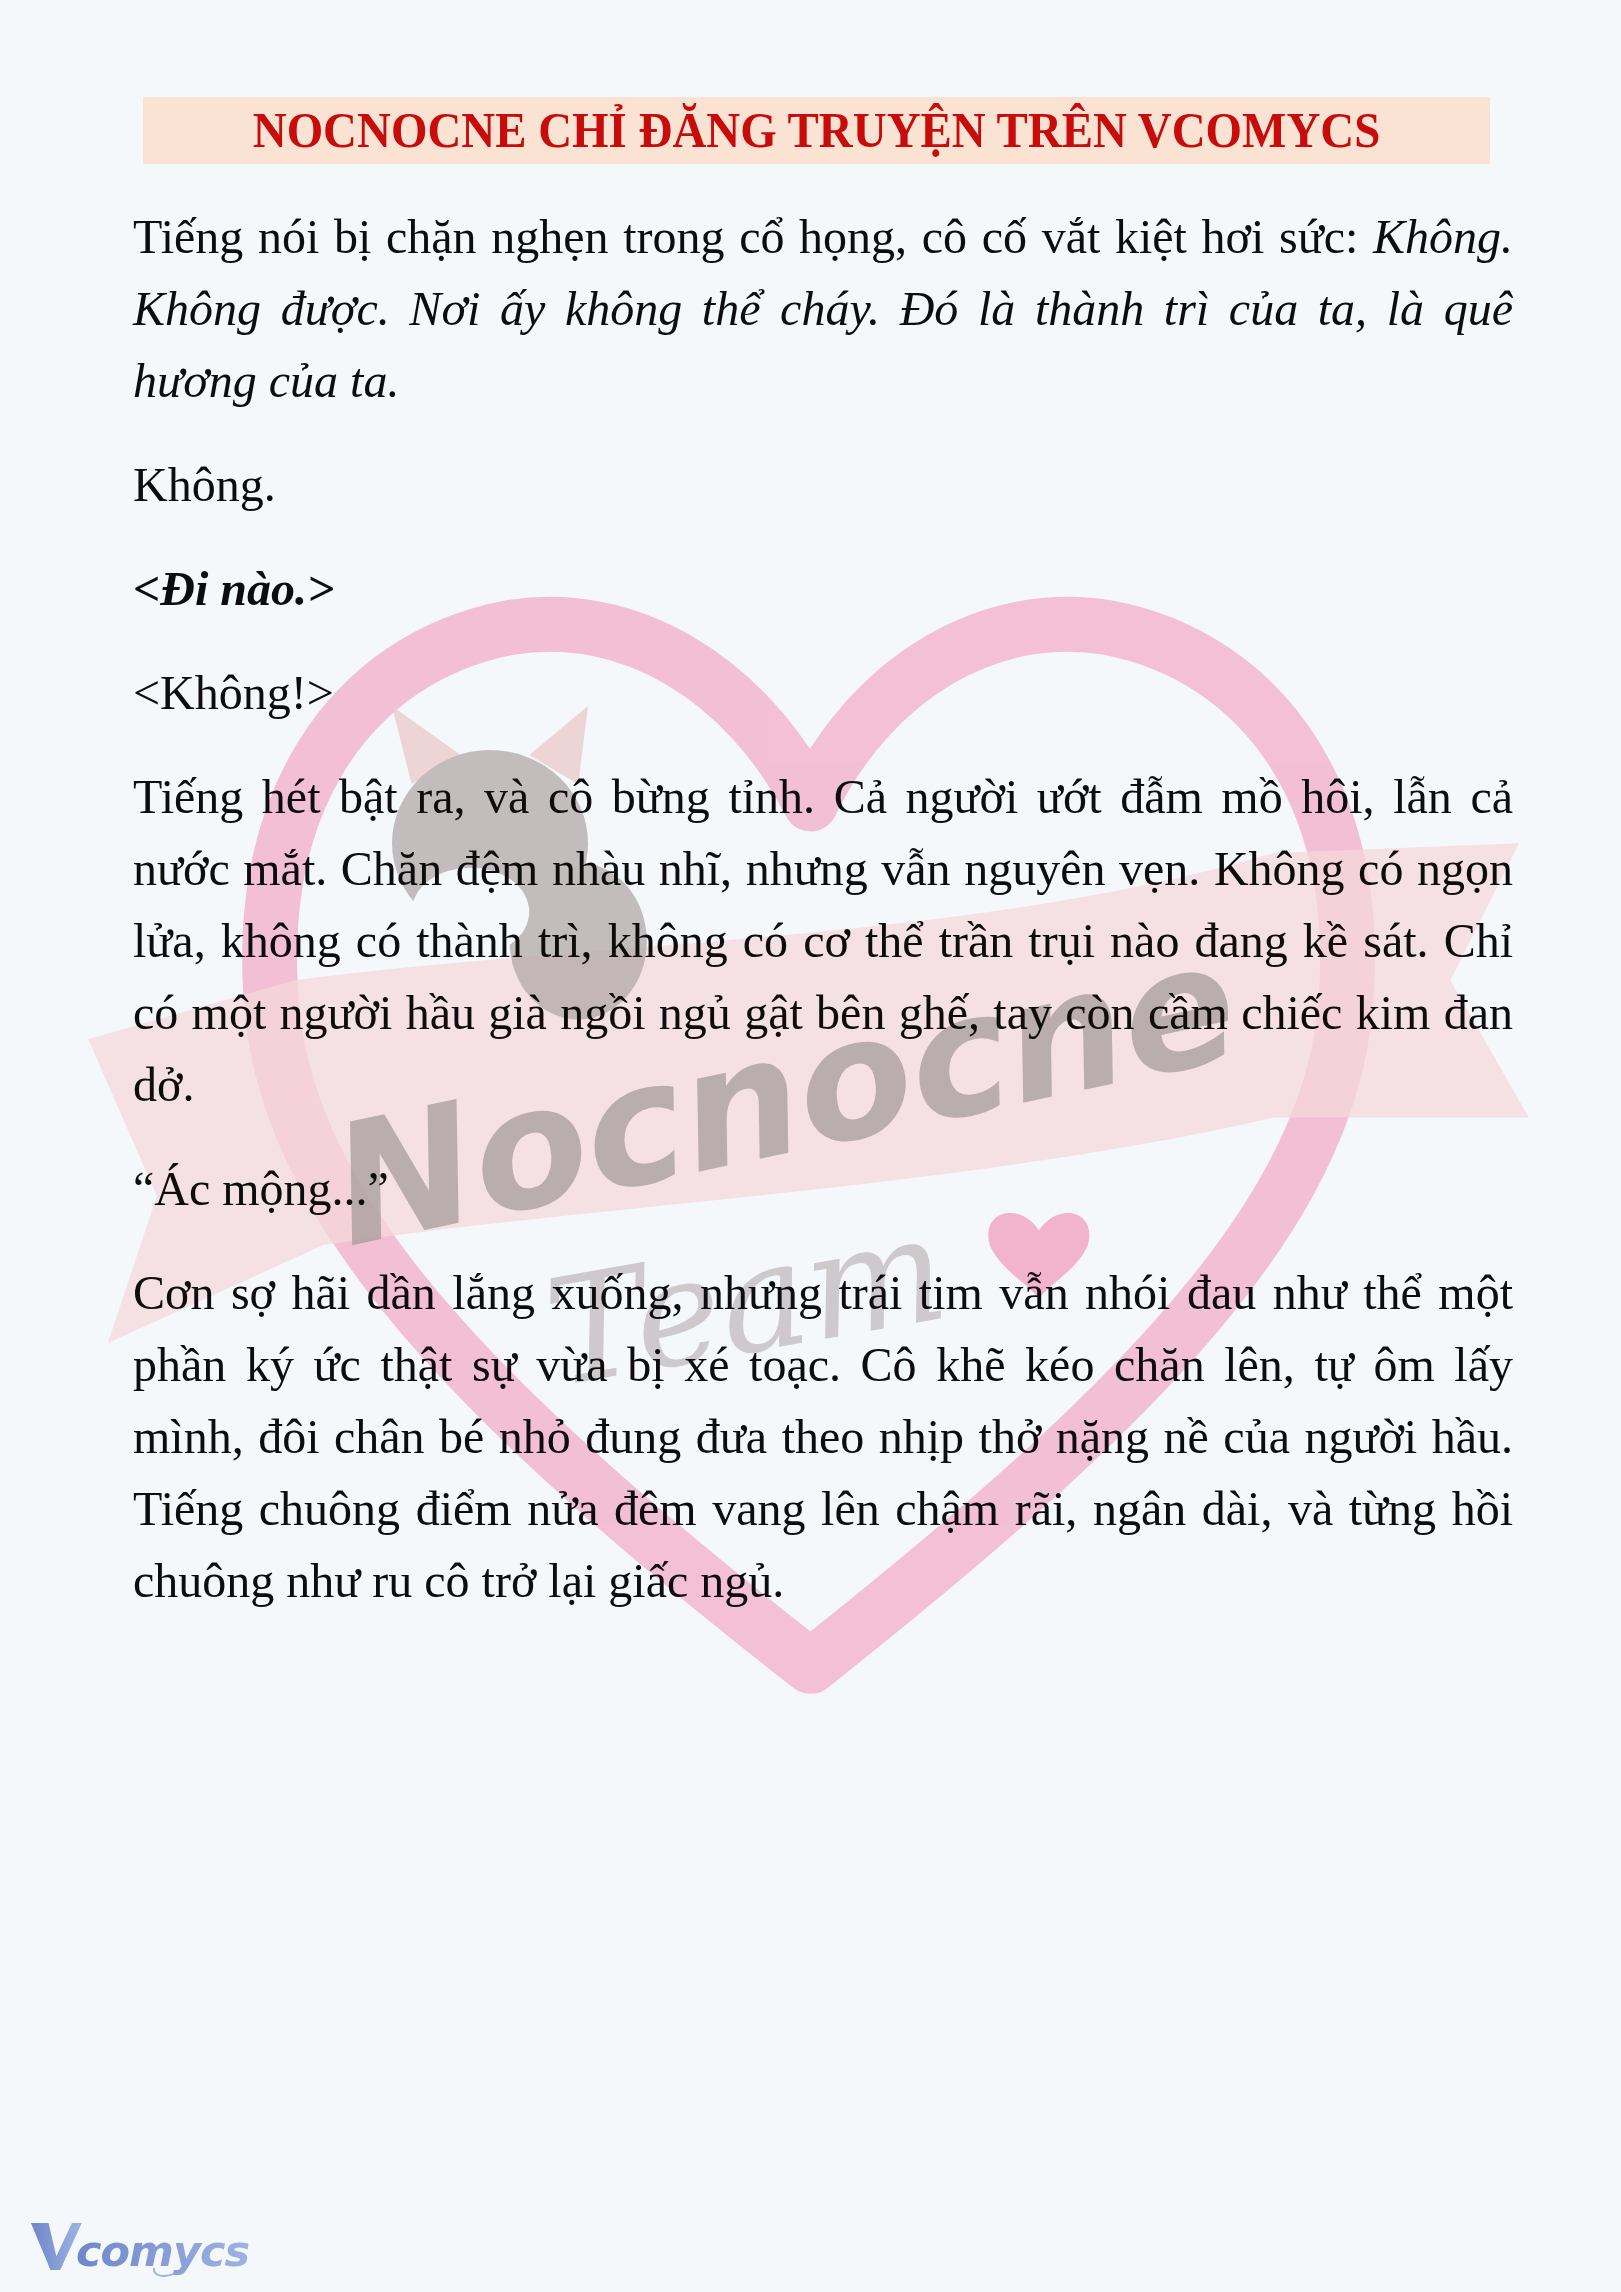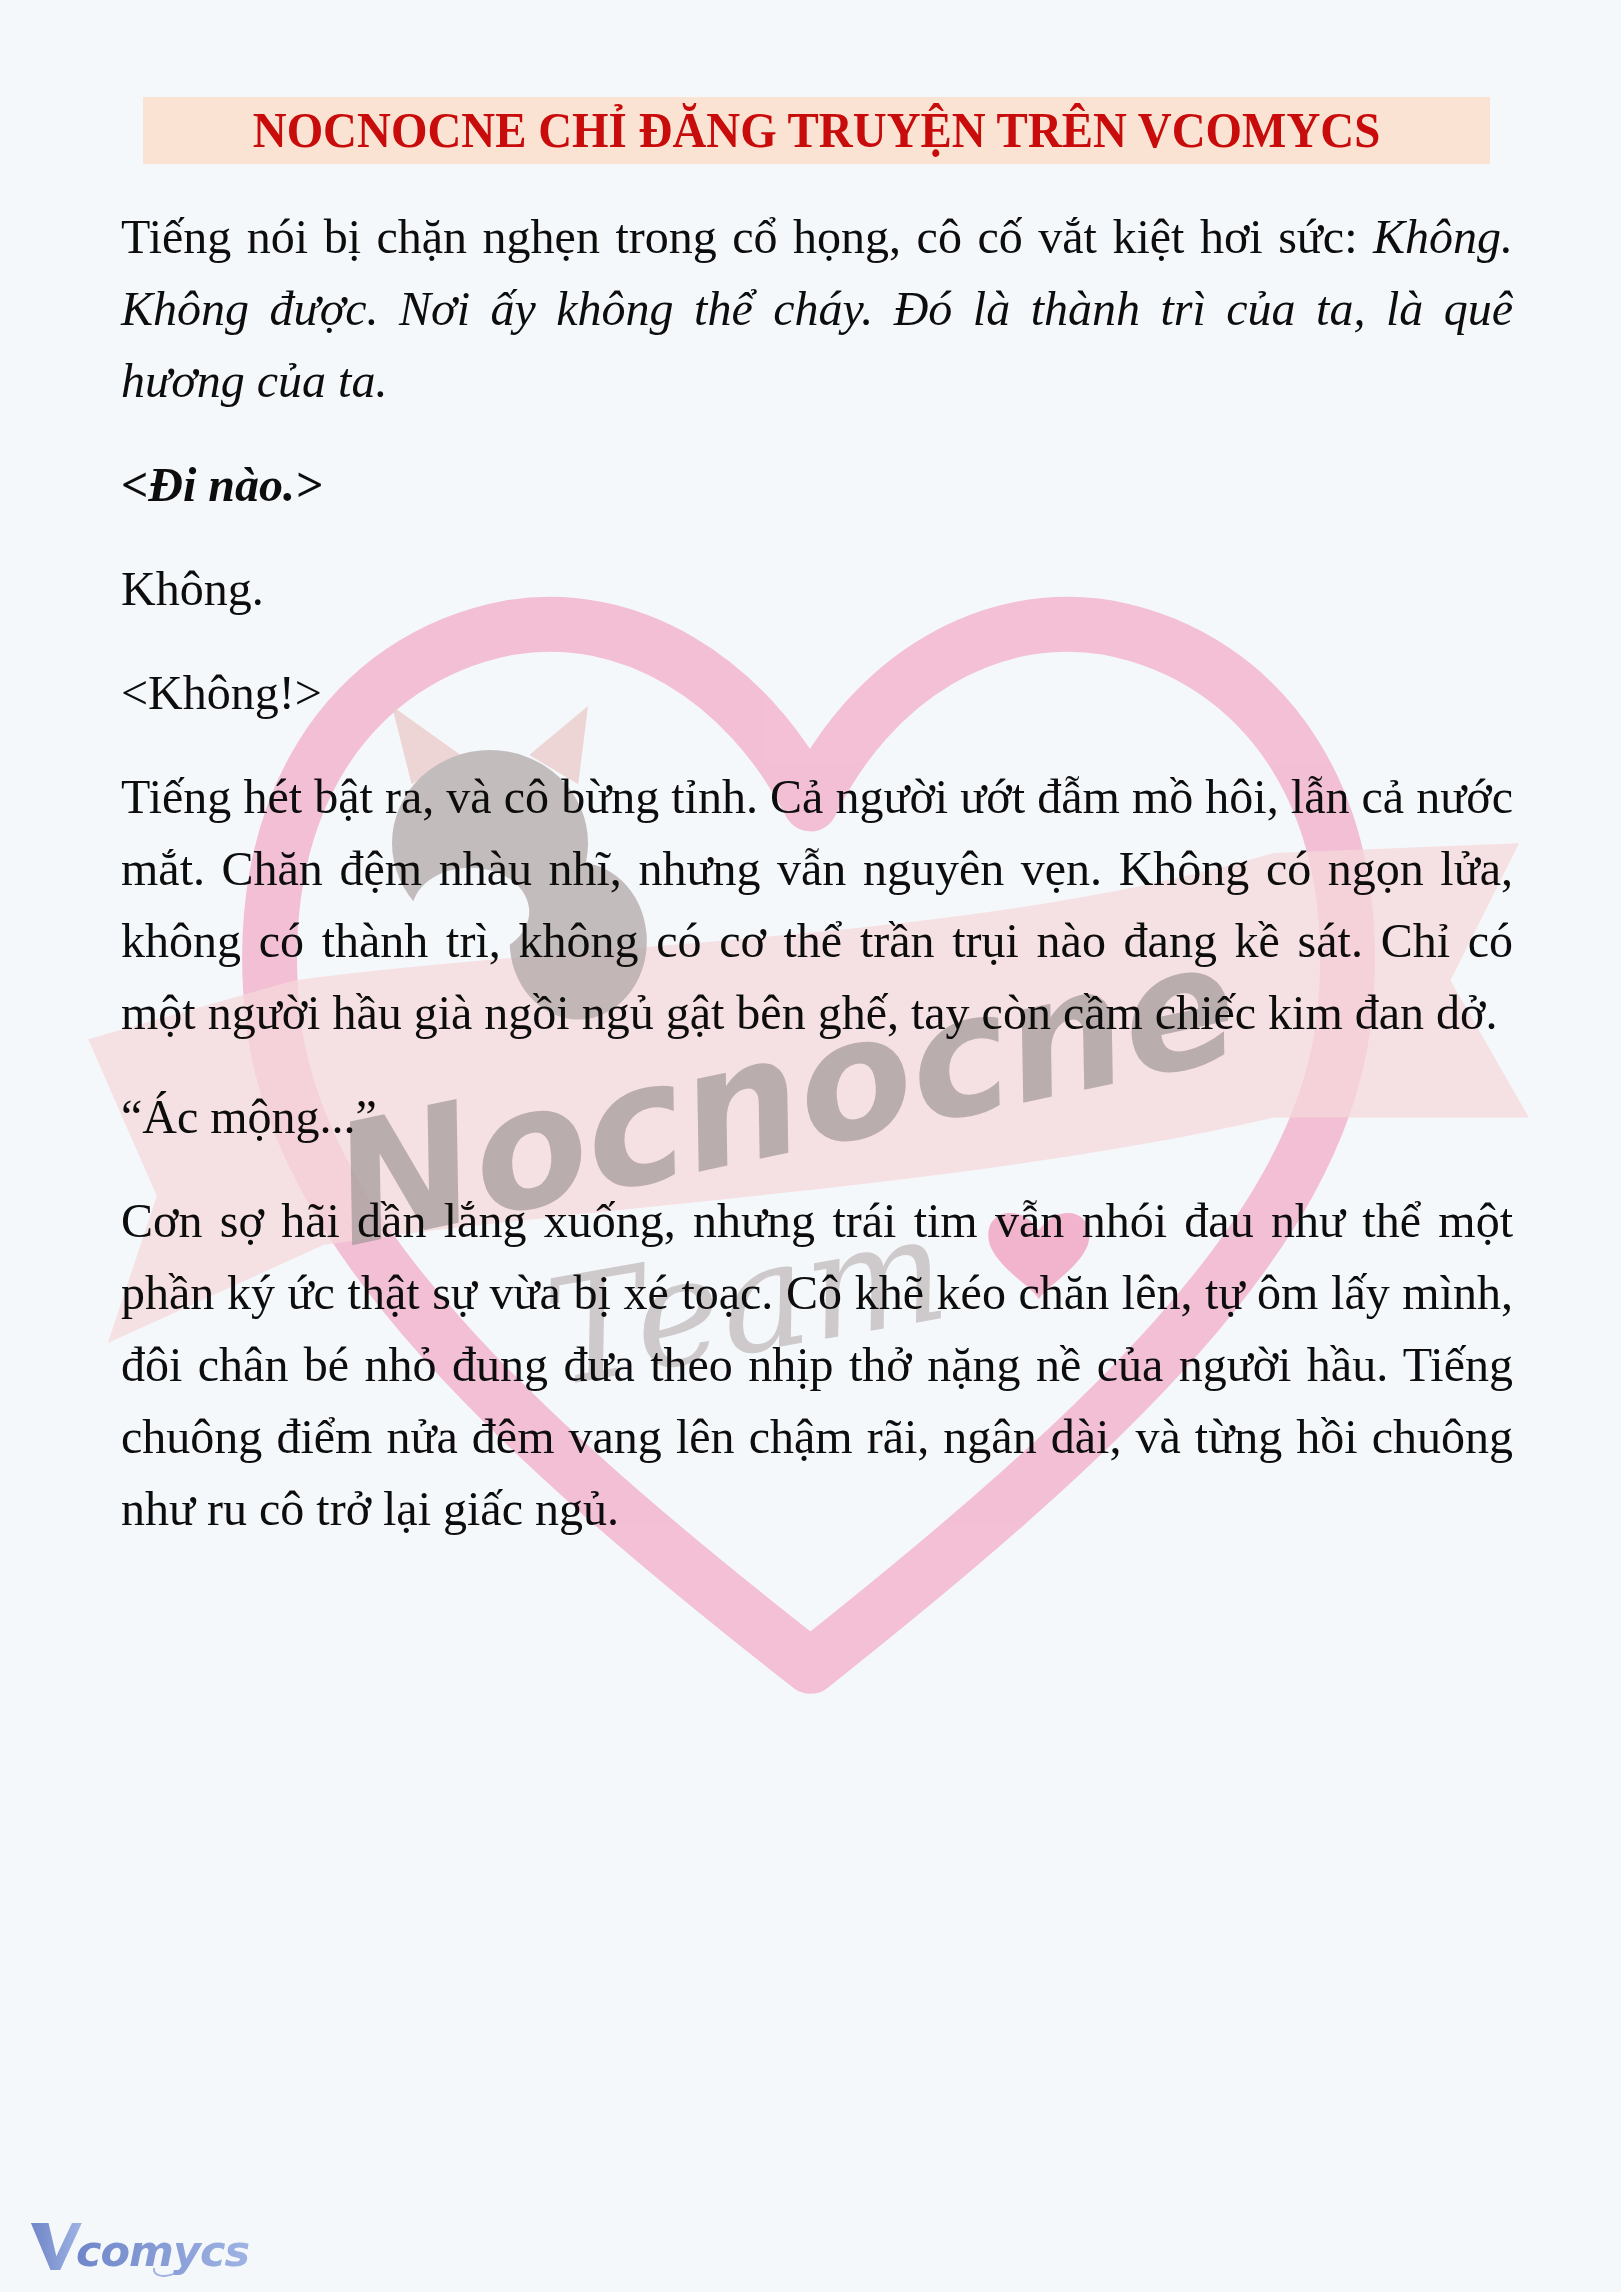"Tiếng nói bị chặn nghẹn" .para { margin: 0 0 32px 0 -> 0 0 32px 12px }
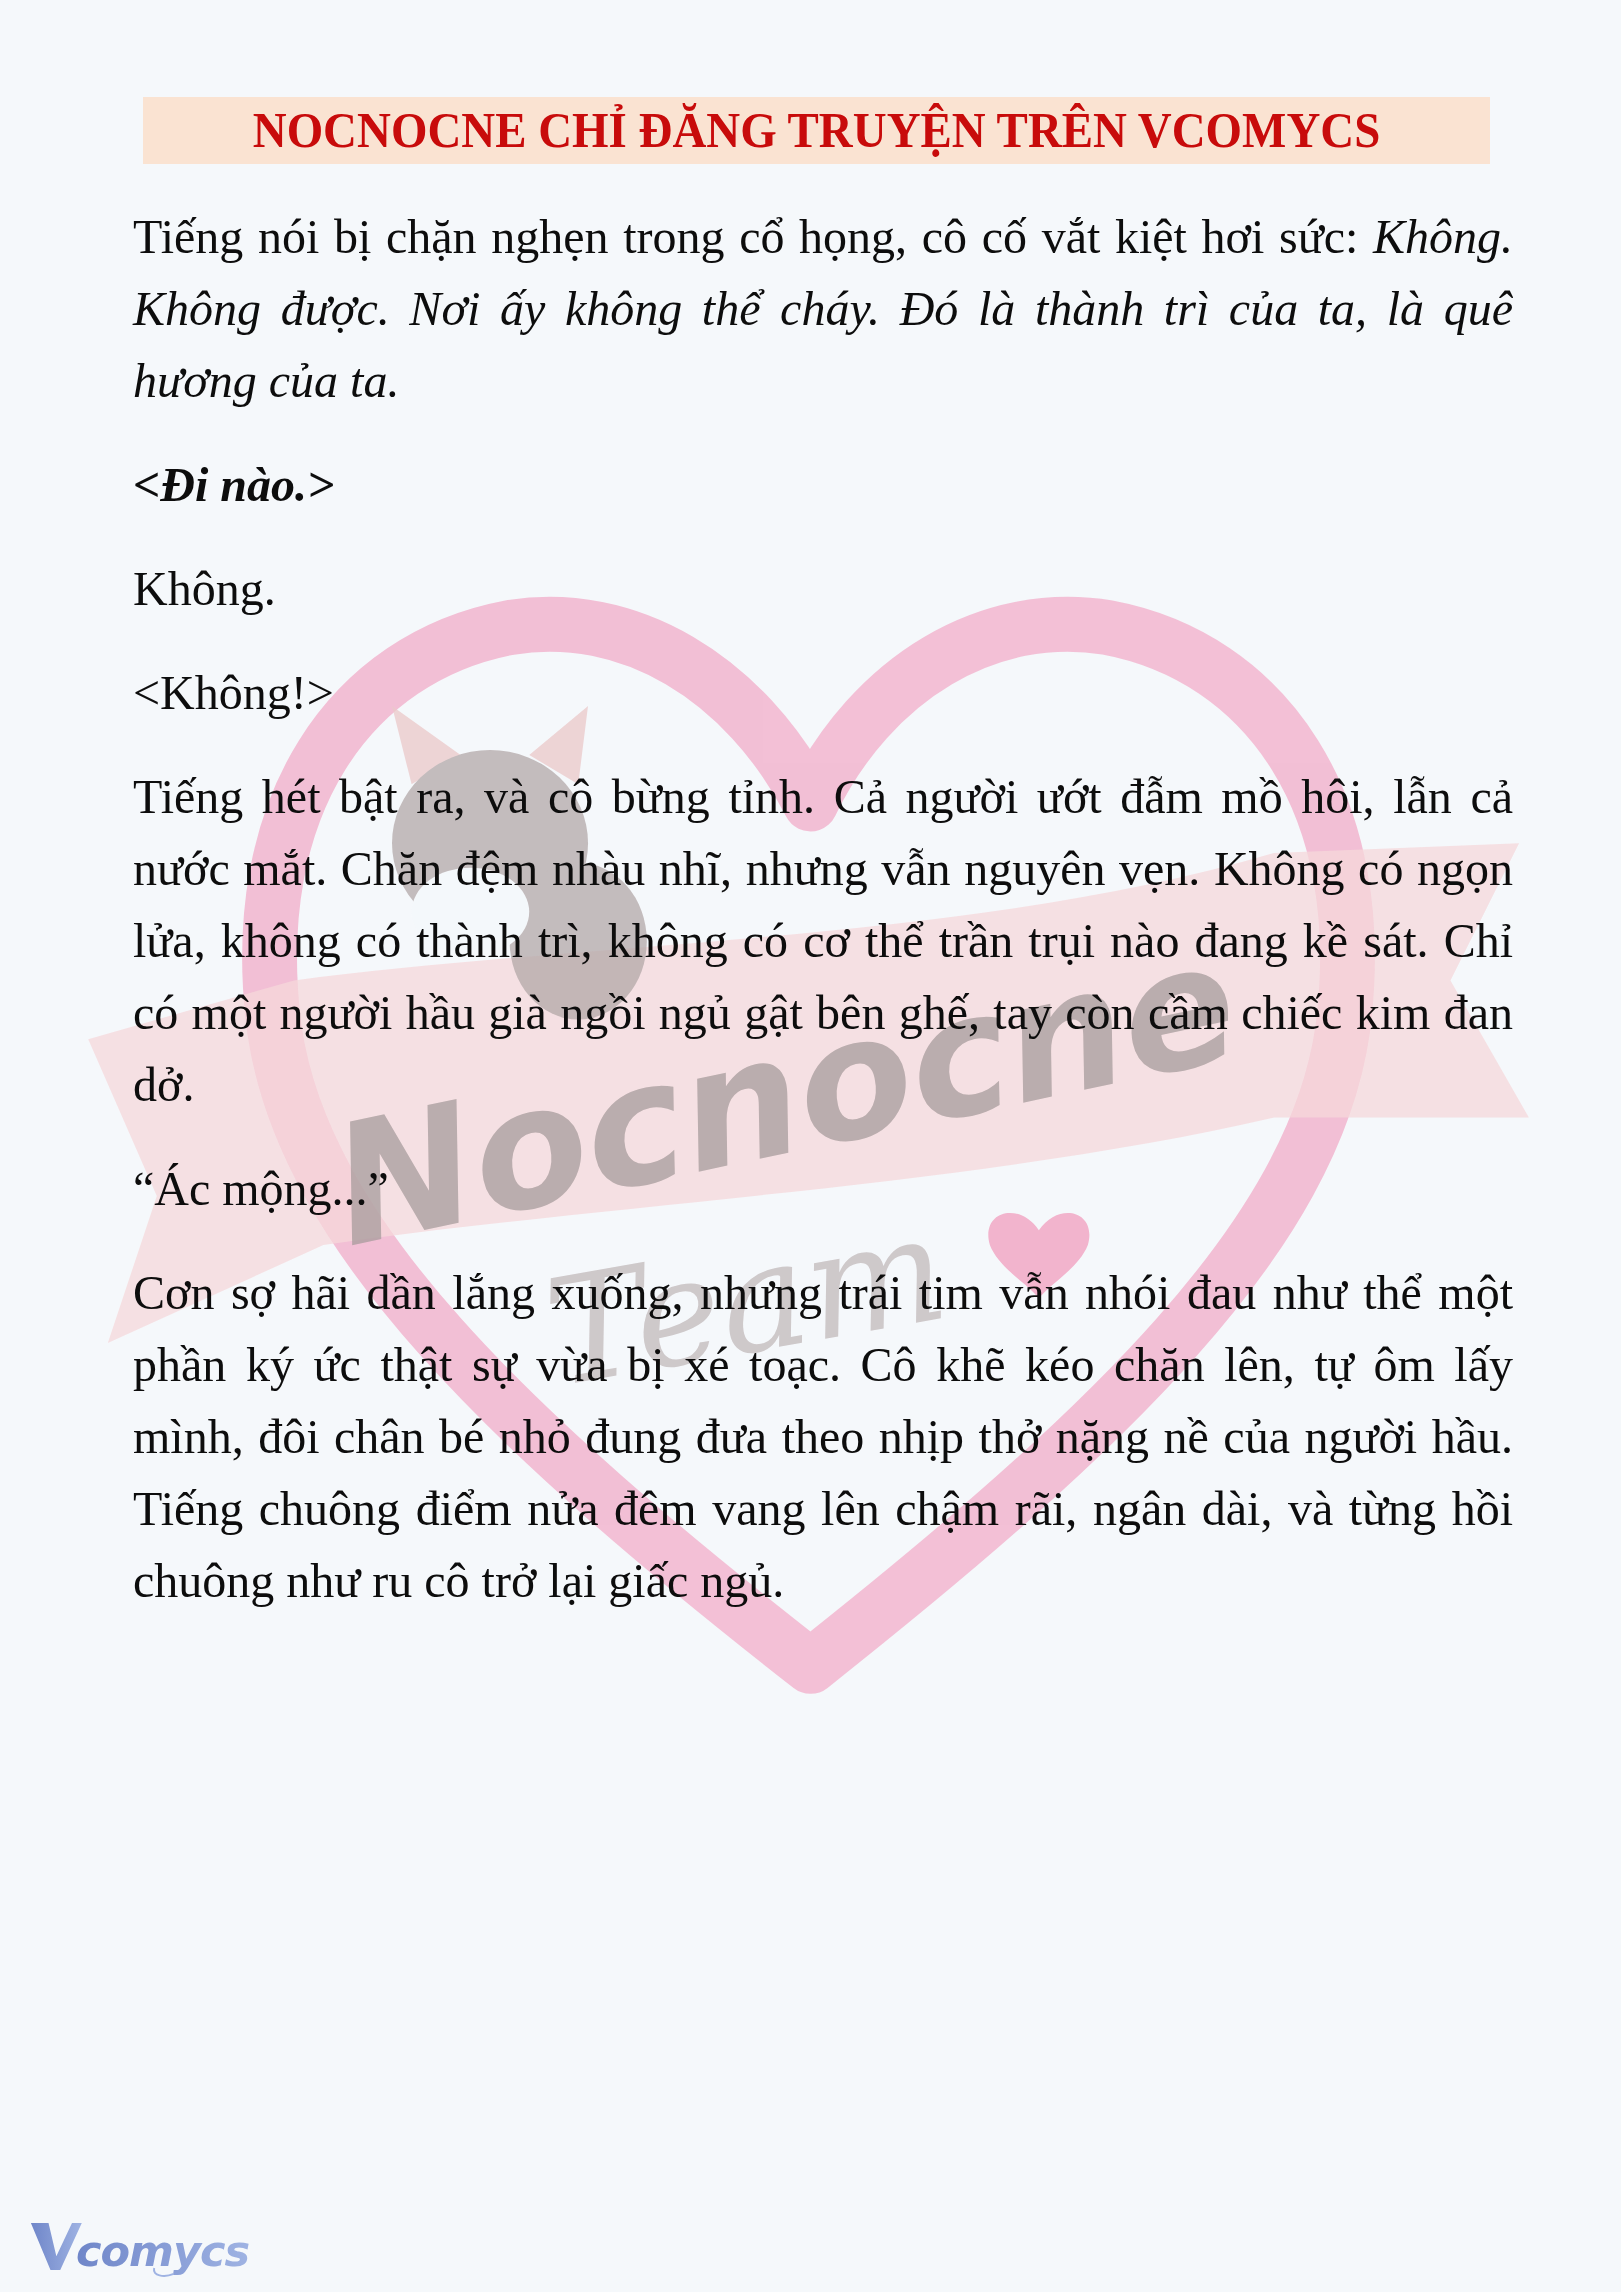"<Đi nào.>" p.para { order: before "Không." -> after "Không." }
